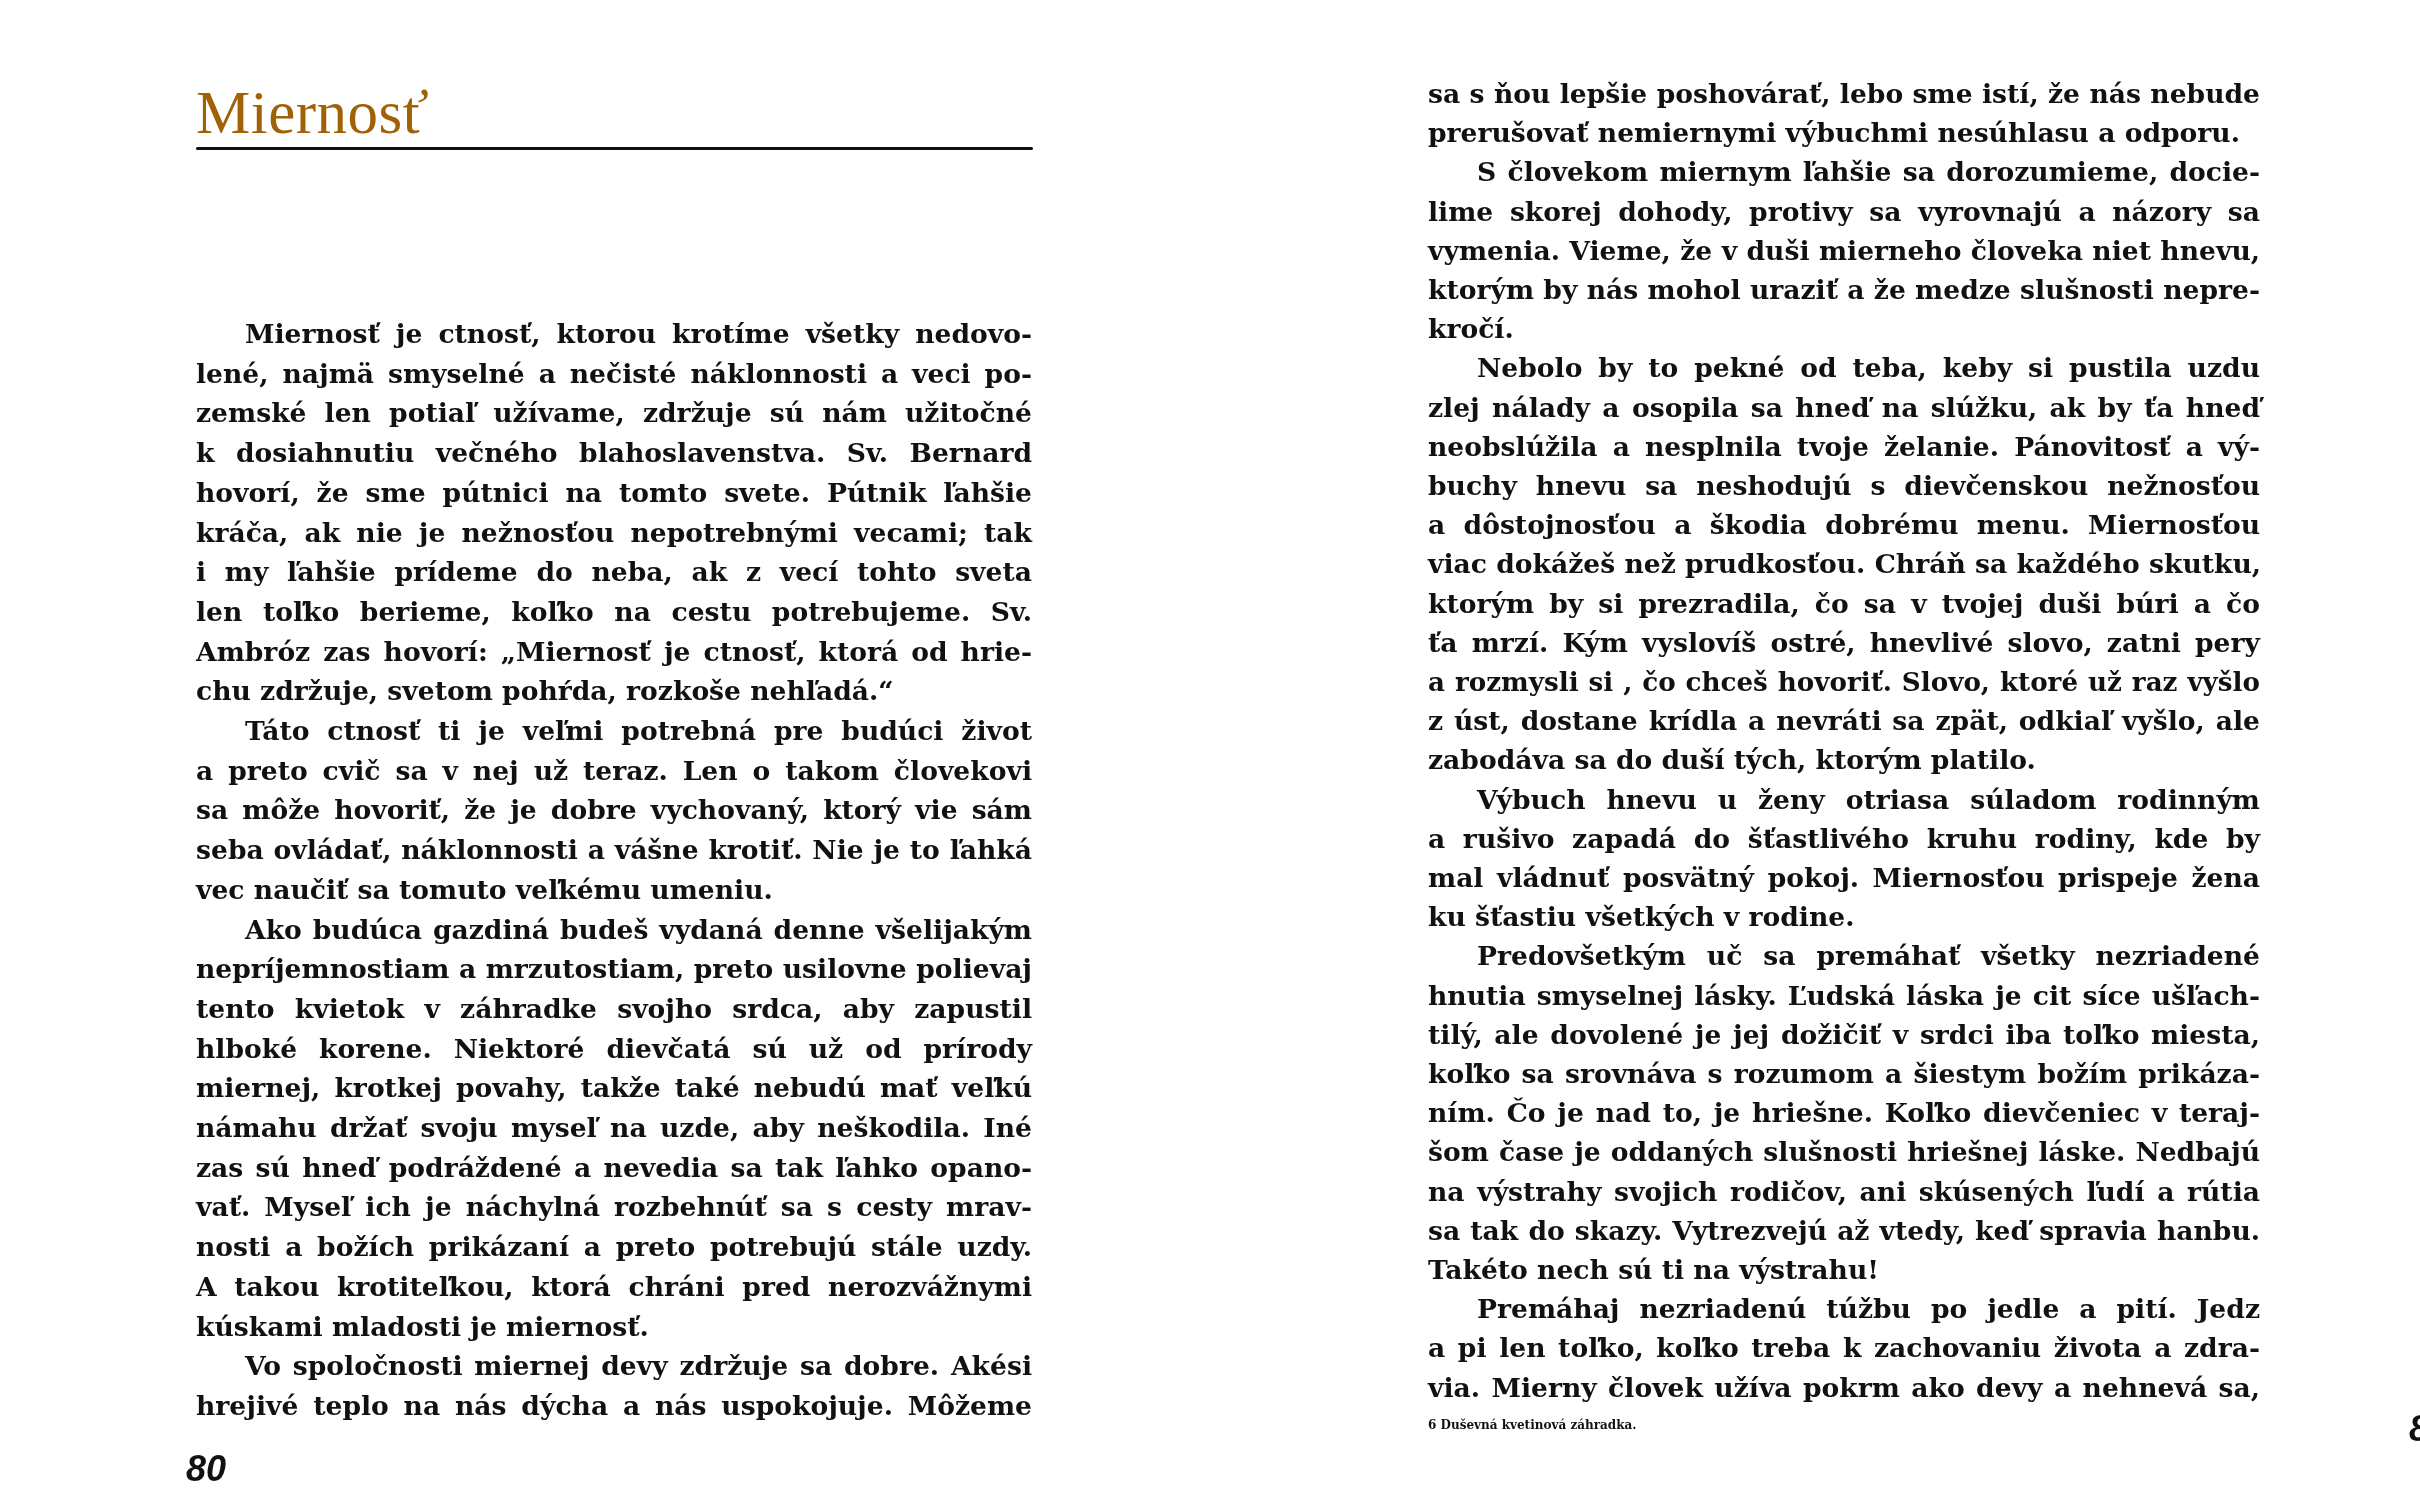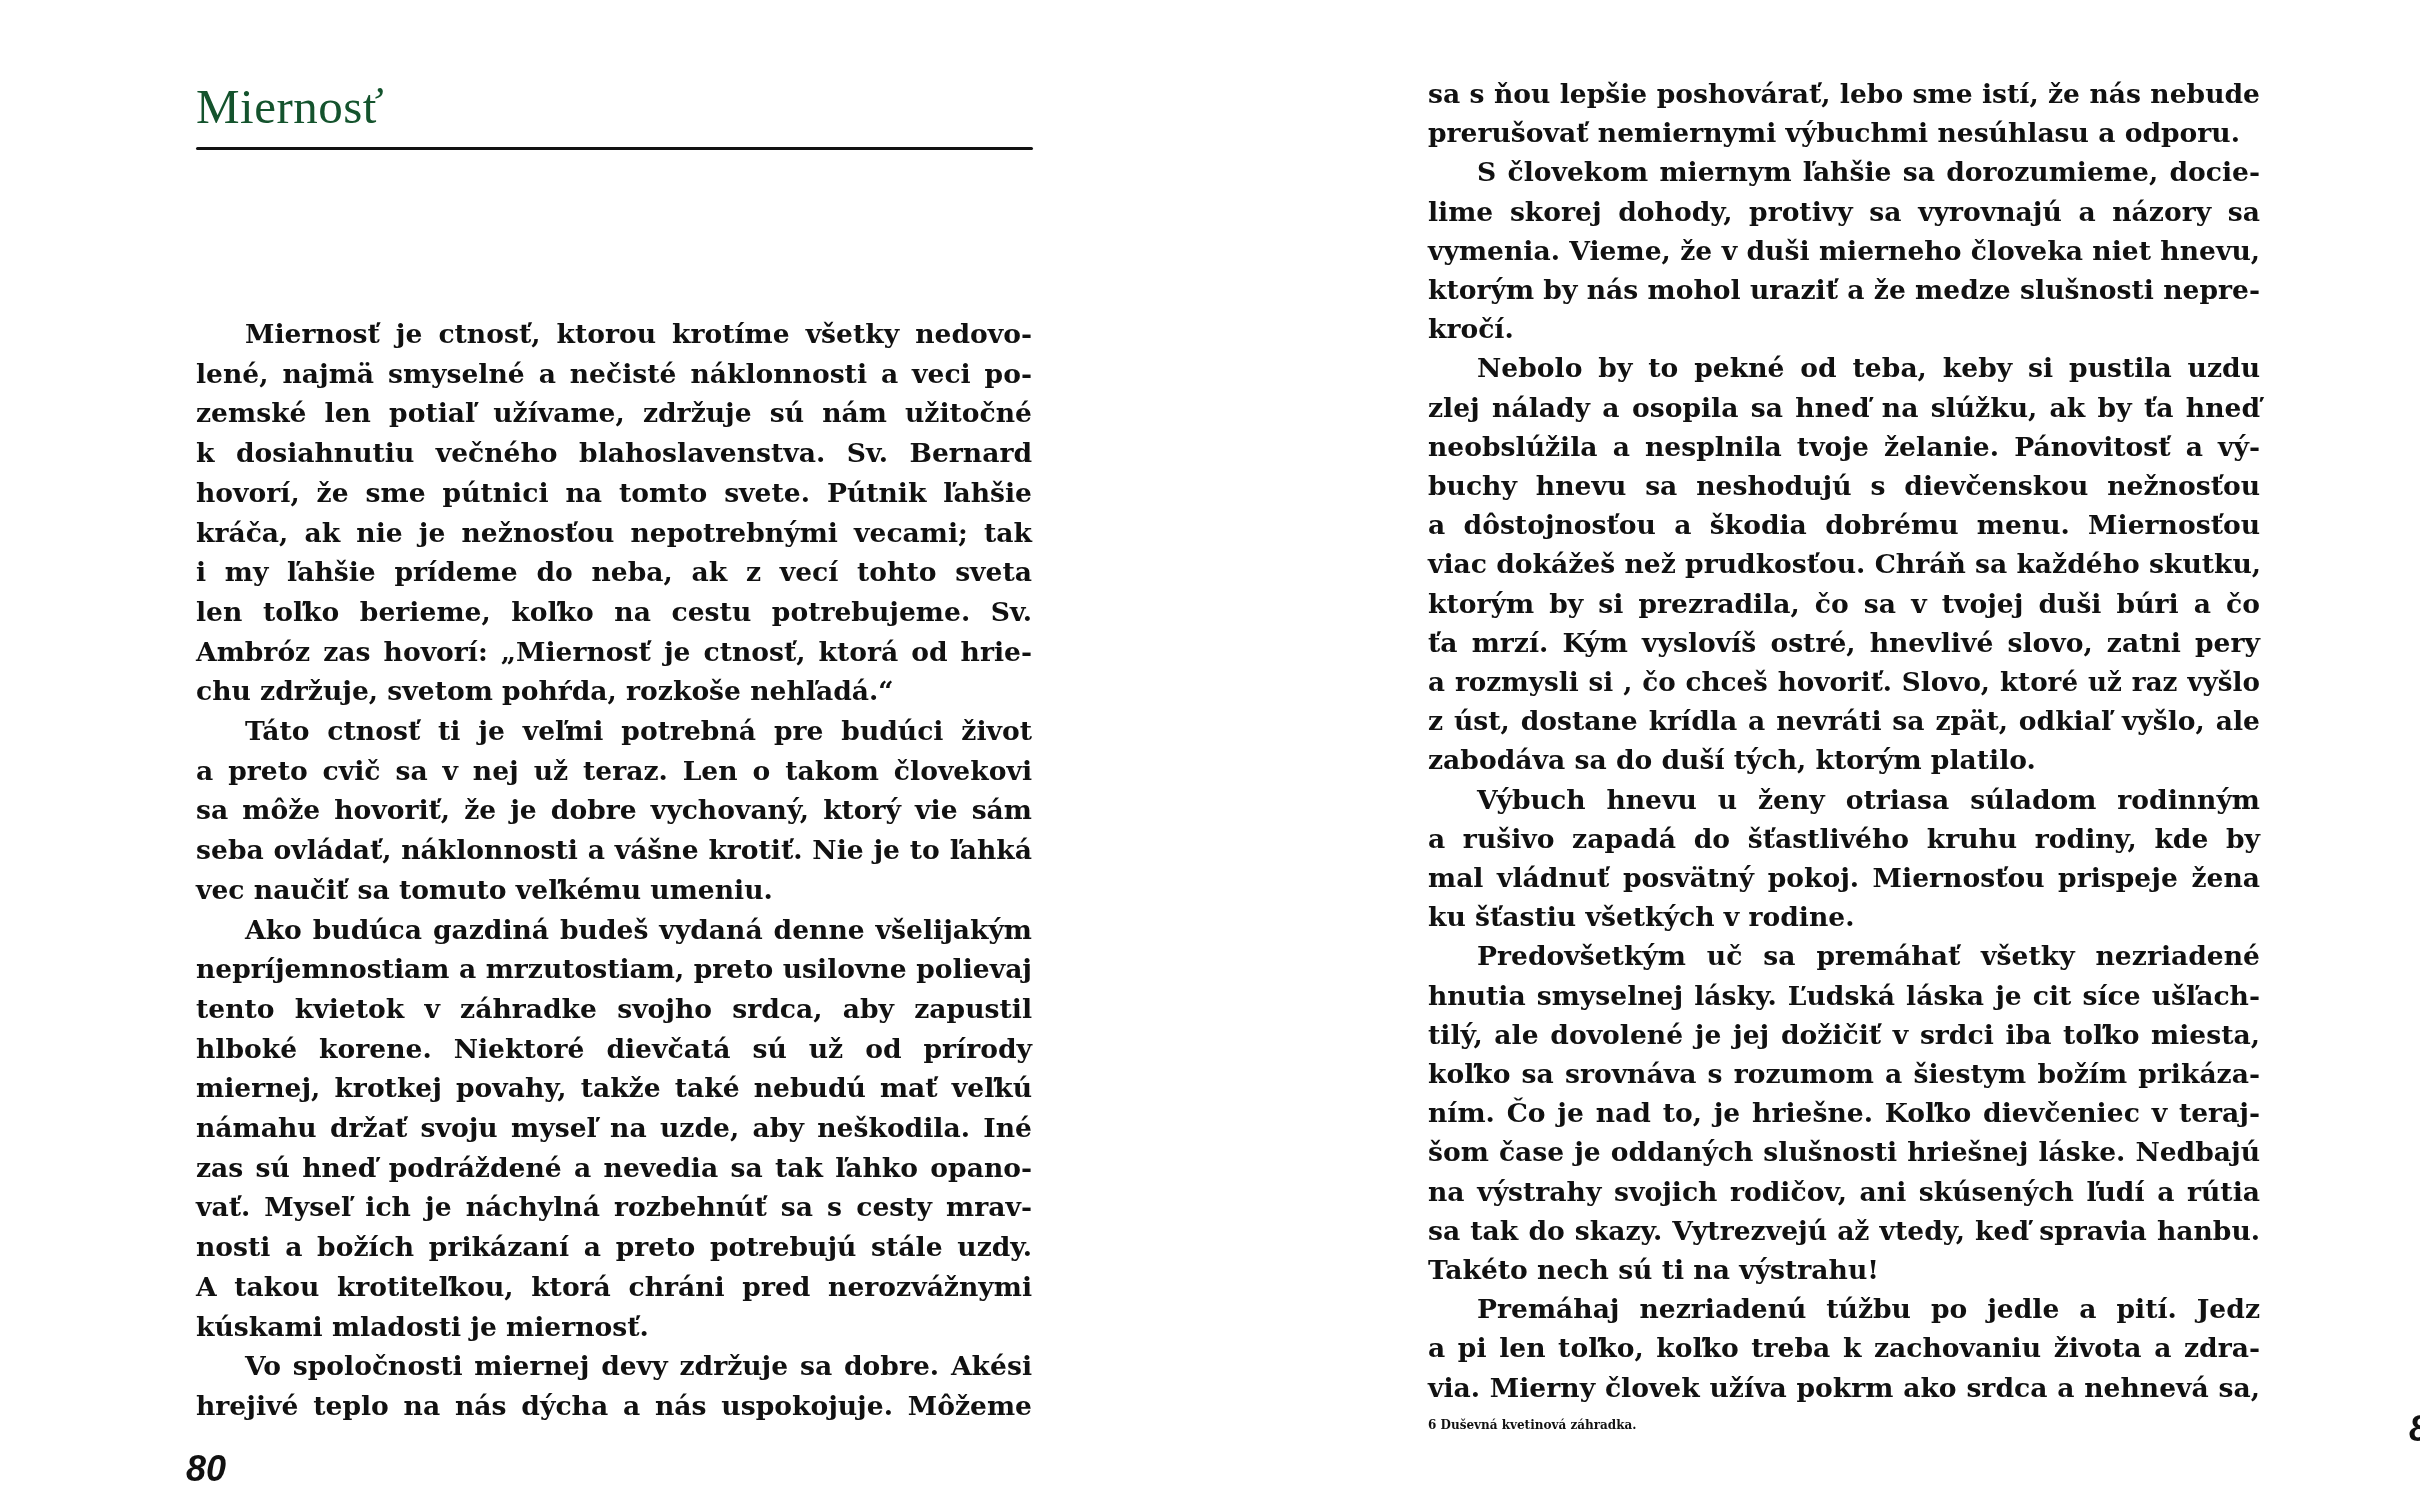"Miernosť" .chapter-title { color: #14532d -> #a16207; font-size: 49px -> 61px }
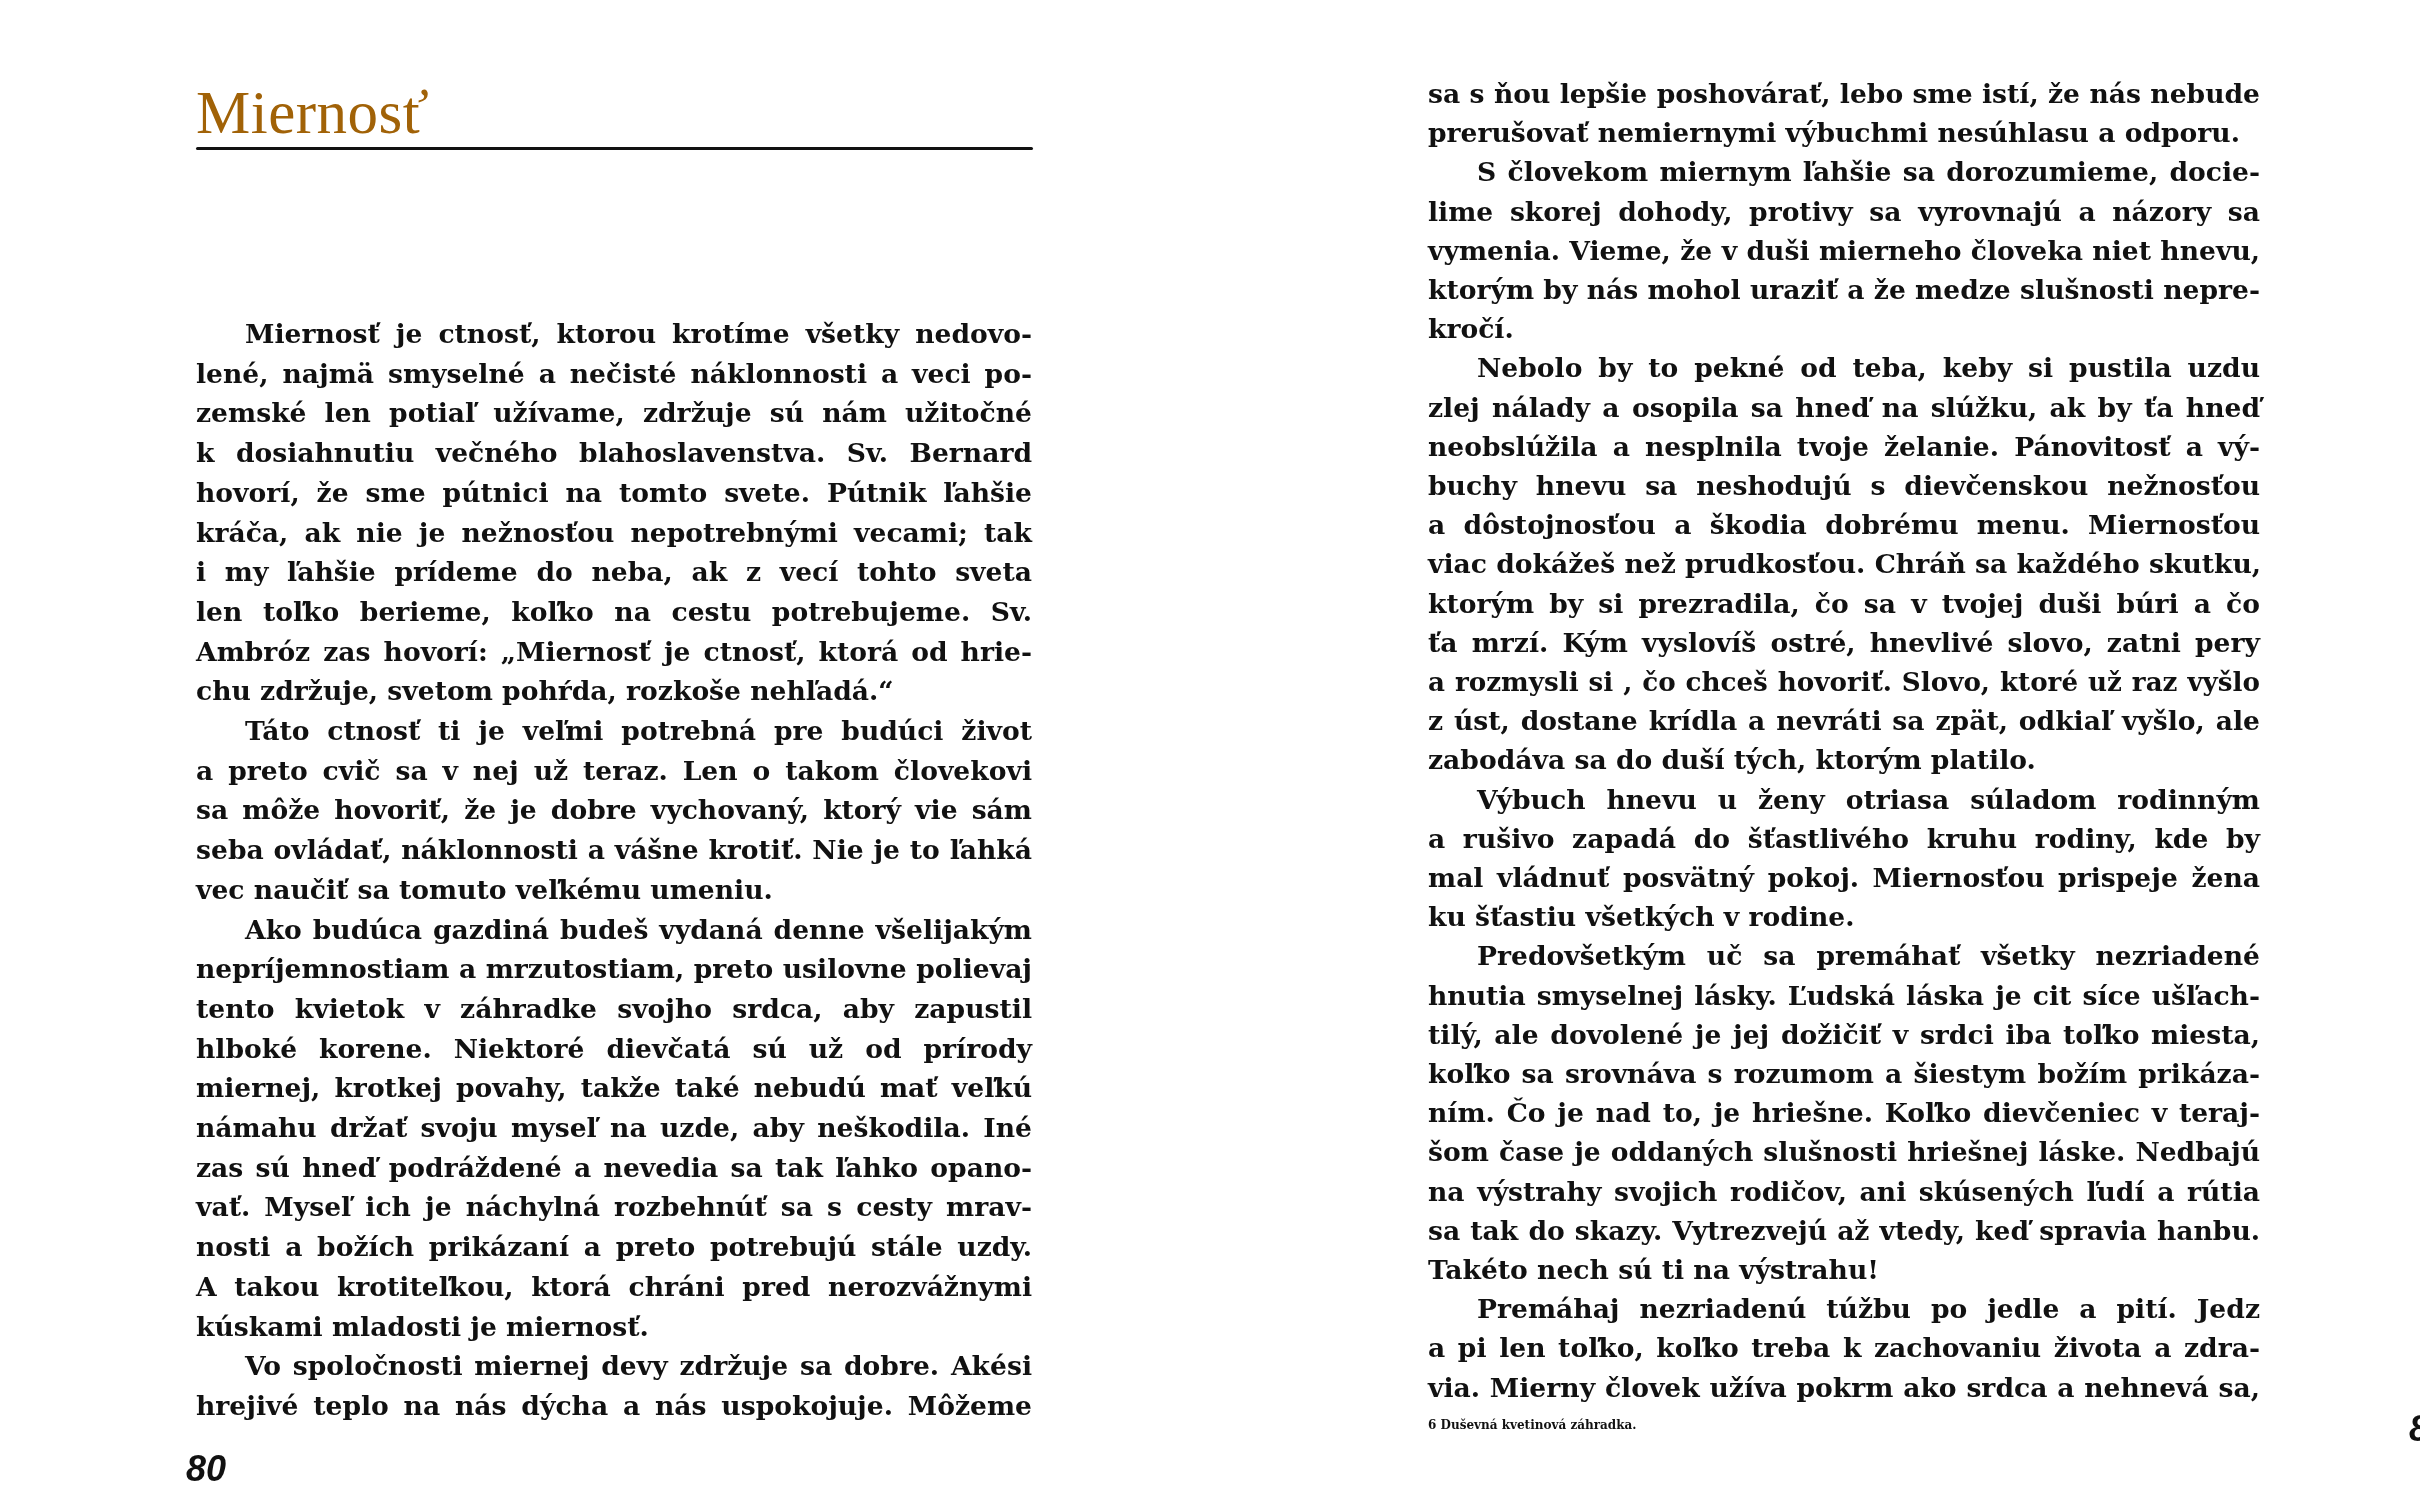"via. Mierny človek užíva pokrm" div.line { text: srdca -> devy }
